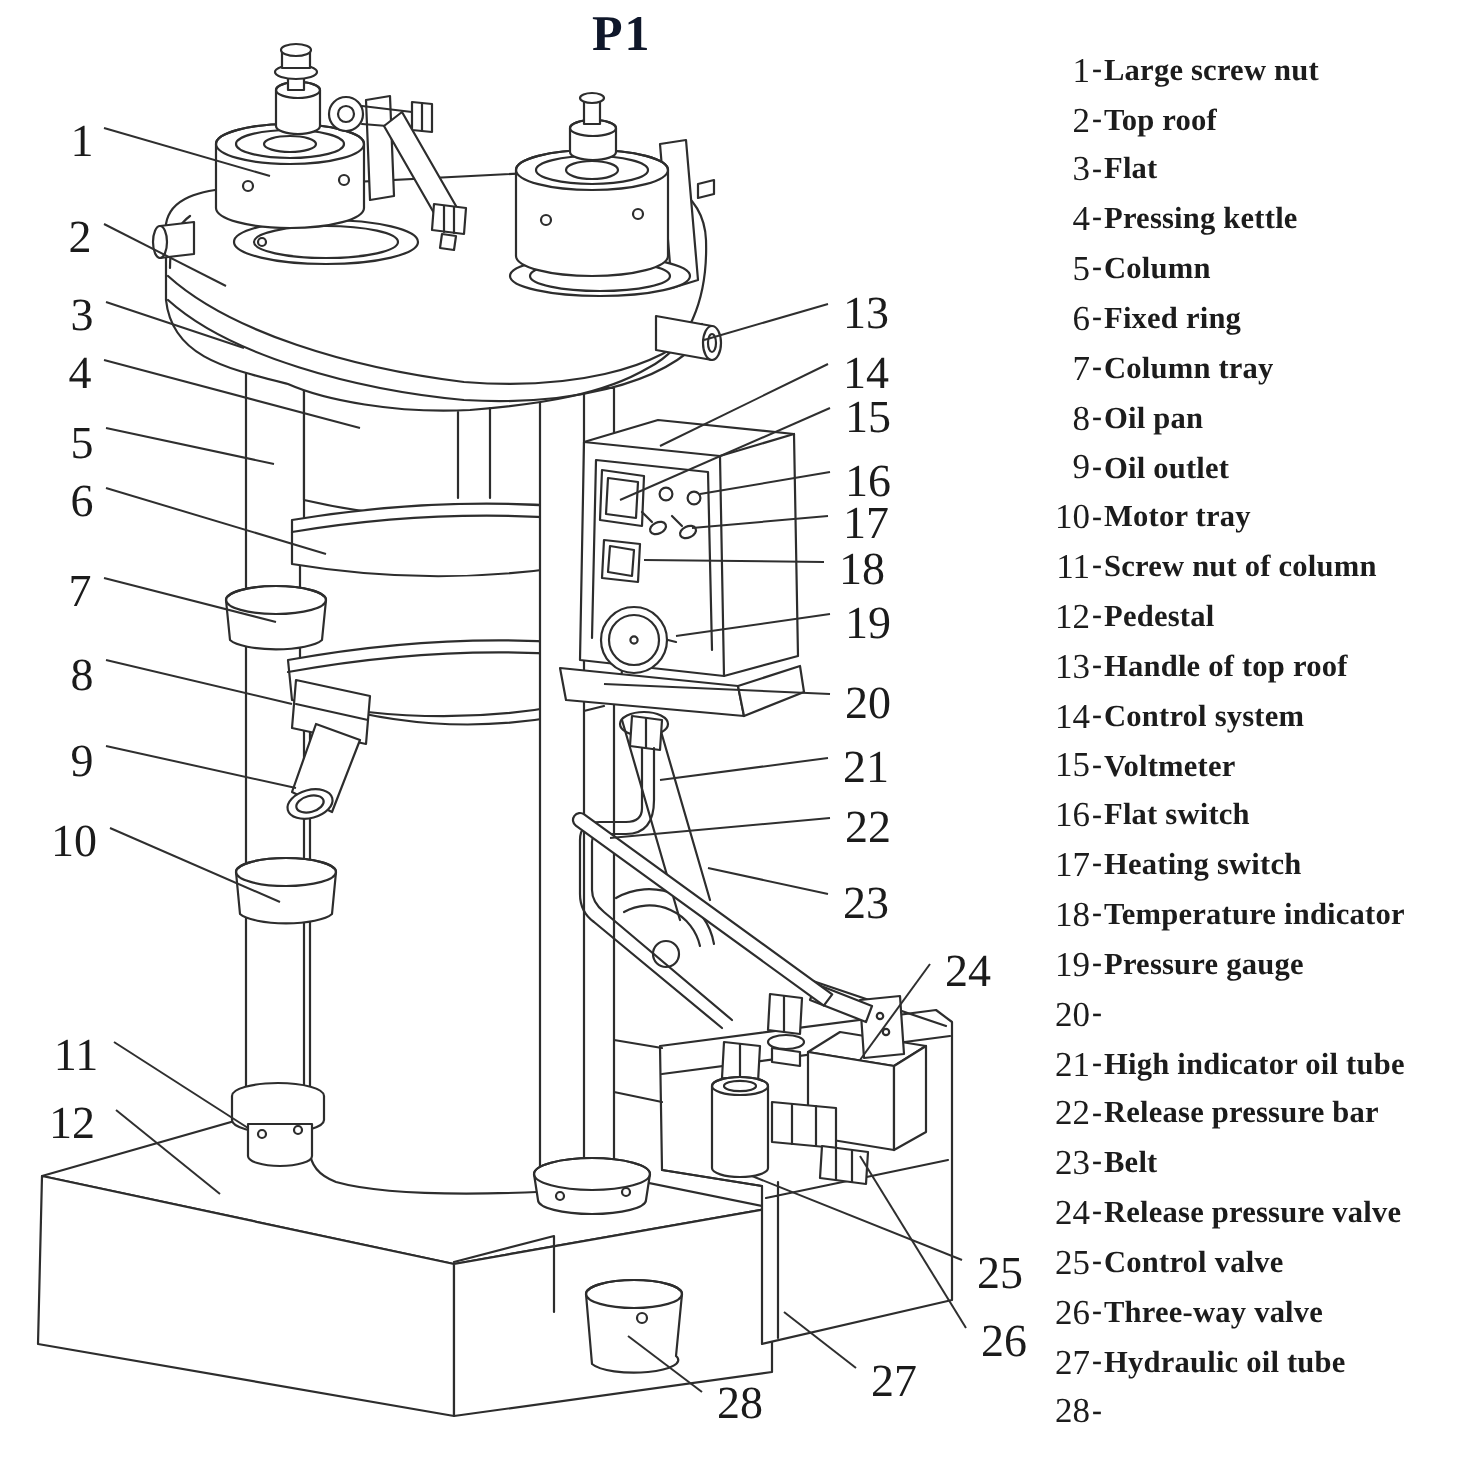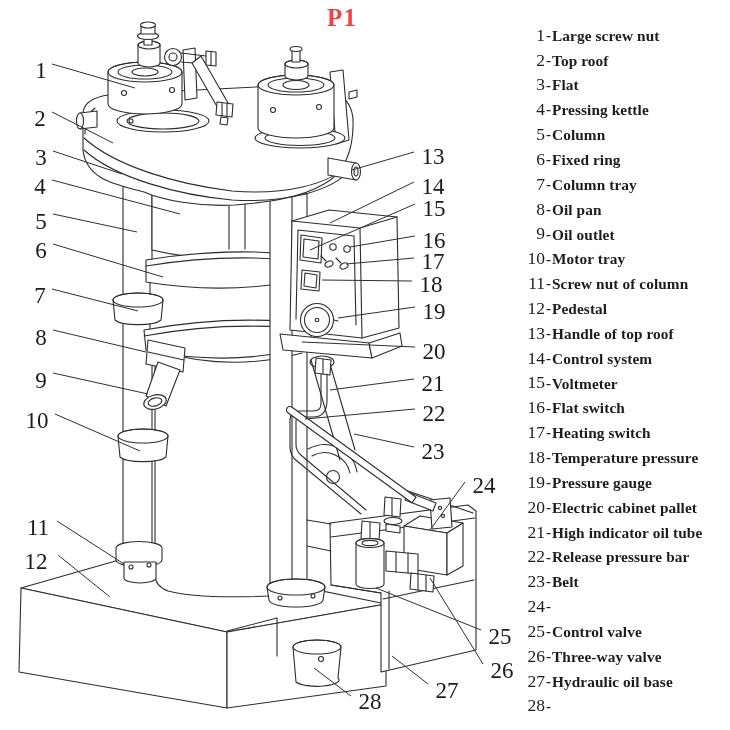"P1" .fig-title { color: #ef4444 -> #0f172a; text-align: center -> none }
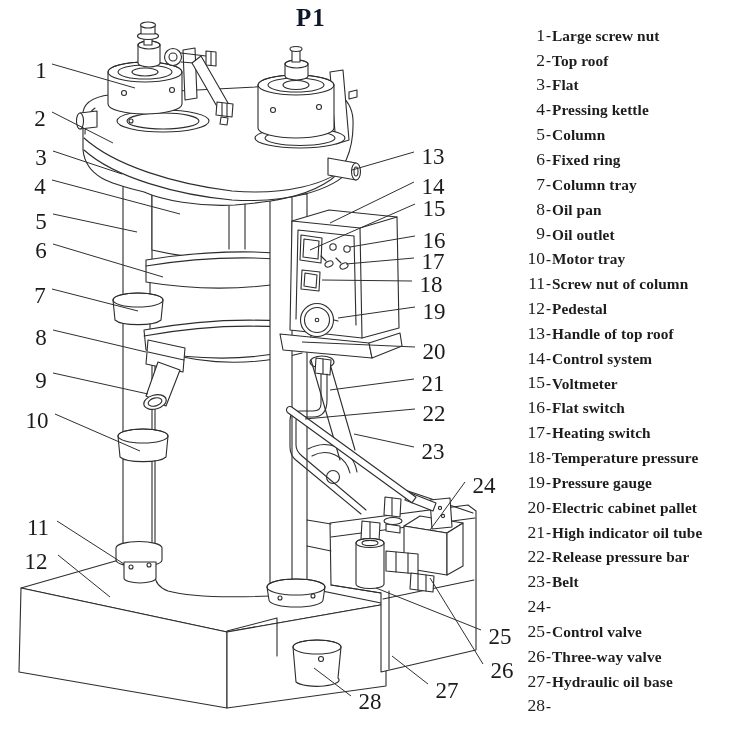"Temperature pressure" span.lname { text: pressure -> indicator }
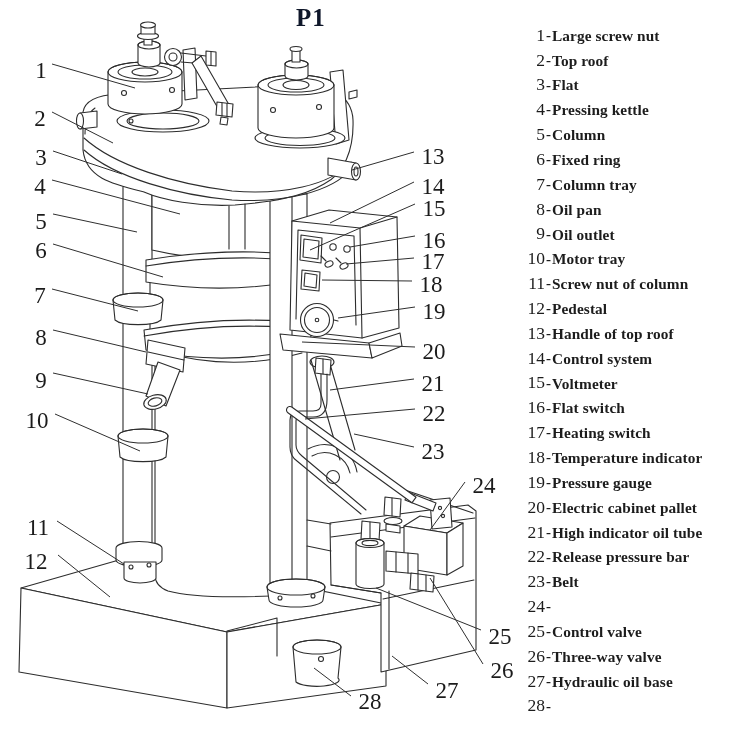"Electric cabinet pallet" span.lname { html: <span>Electric cabinet pallet</span> -> none }
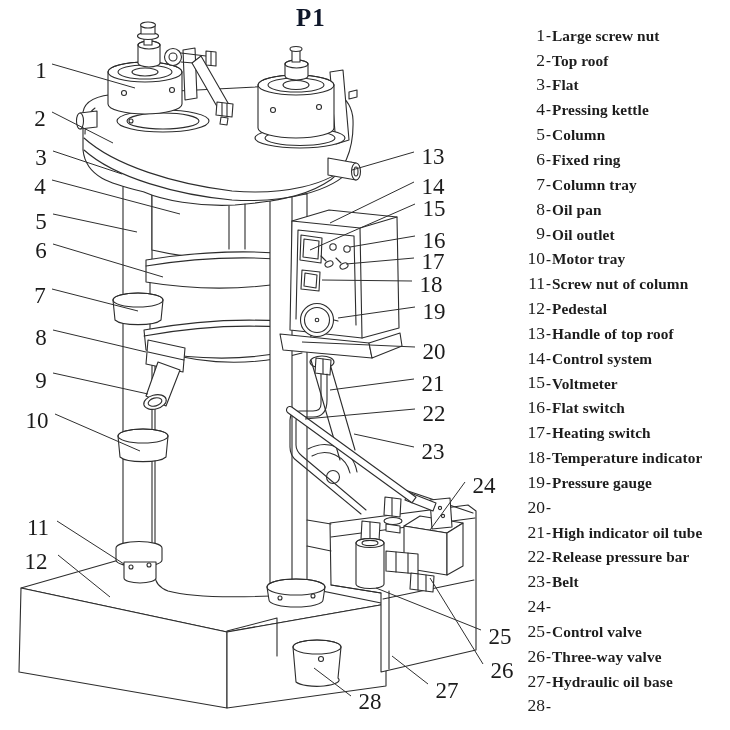"Release pressure valve" span.lname { html: none -> <span>Release pressure valve</span> }
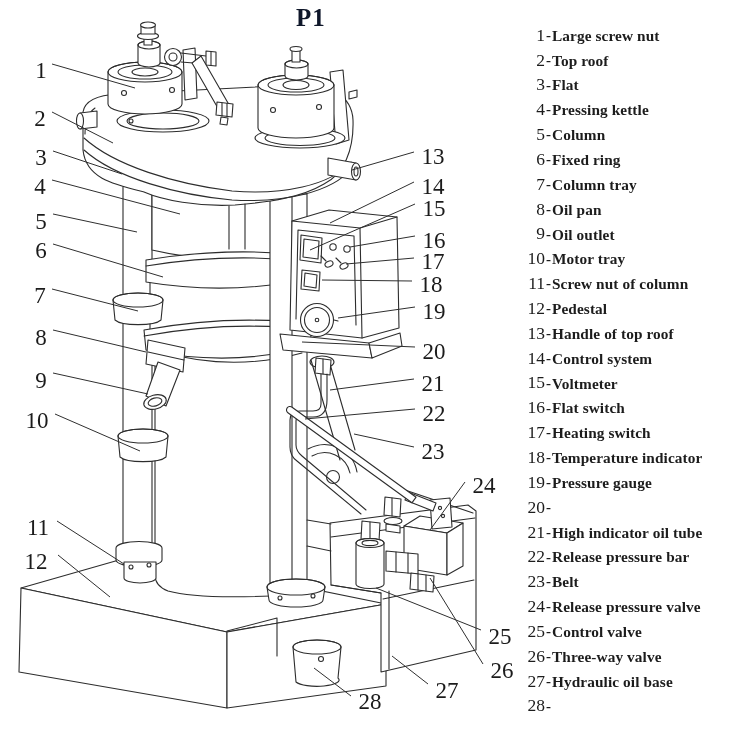"Hydraulic oil base" span.lname { text: base -> tube }
